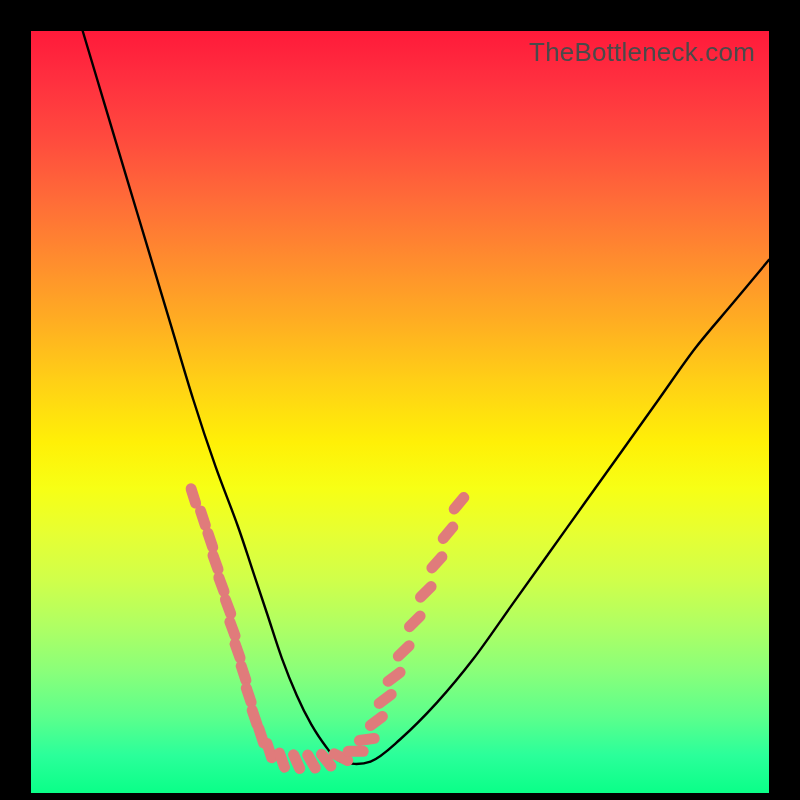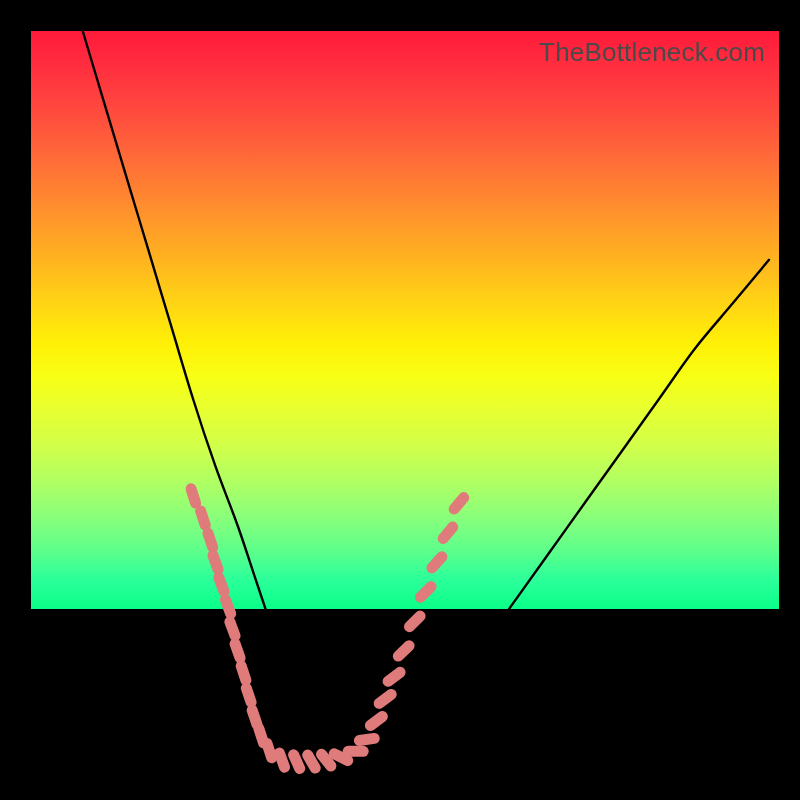"TheBottleneck.com" .plot-area { height: 578px -> 762px; padding-left: 10px -> none }
